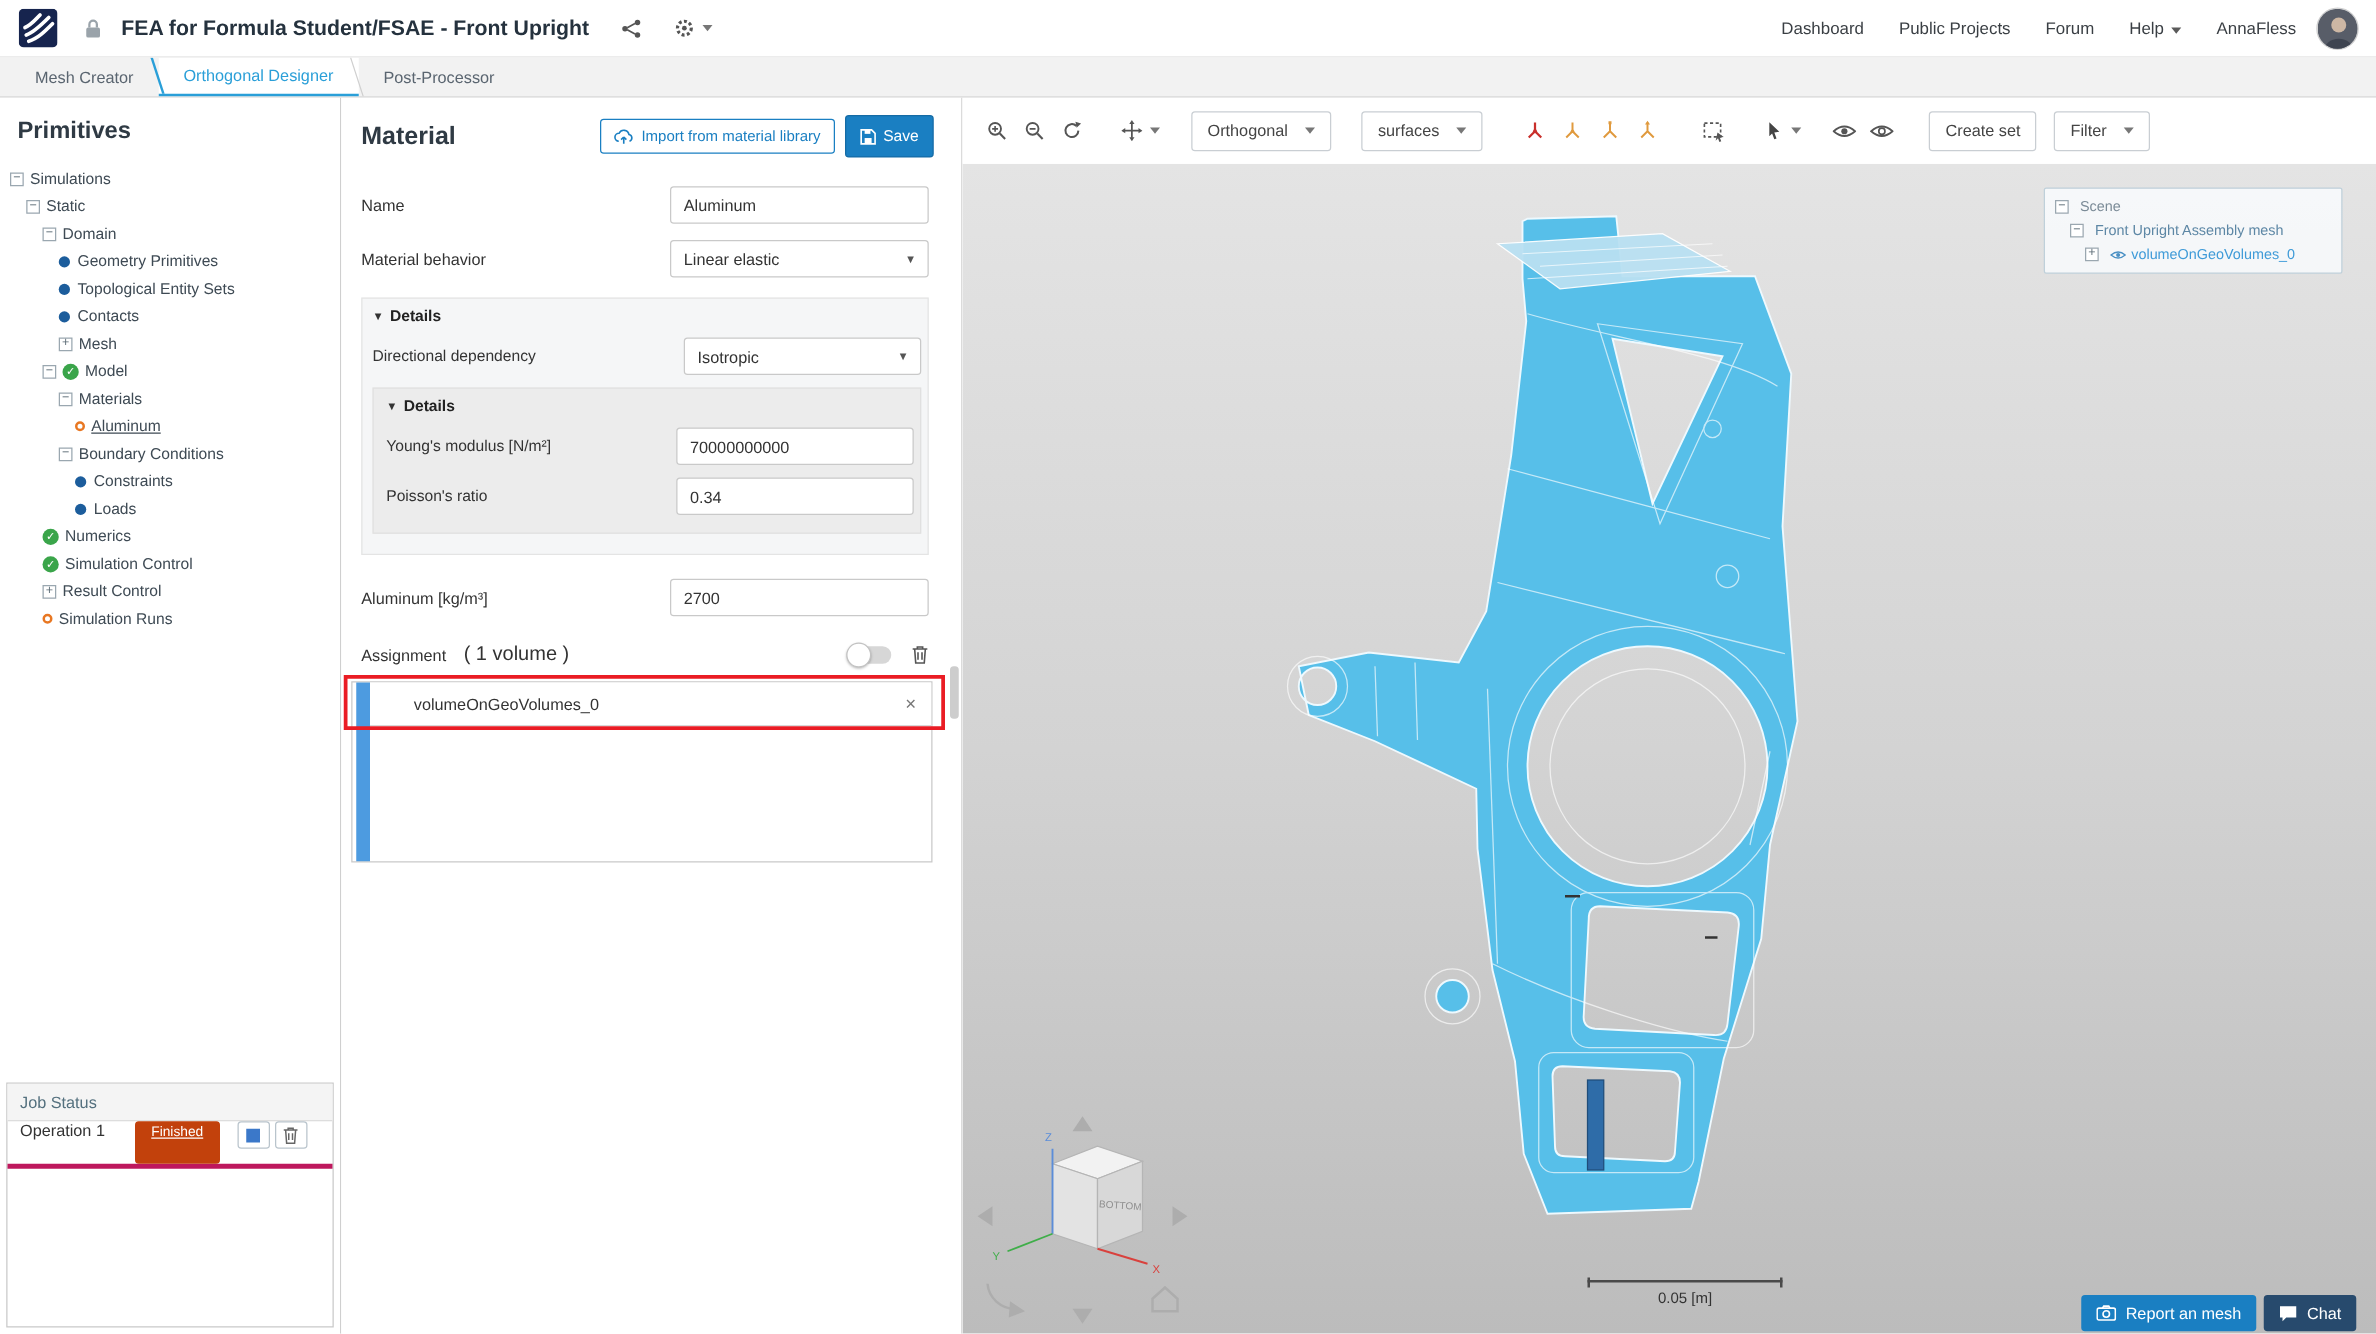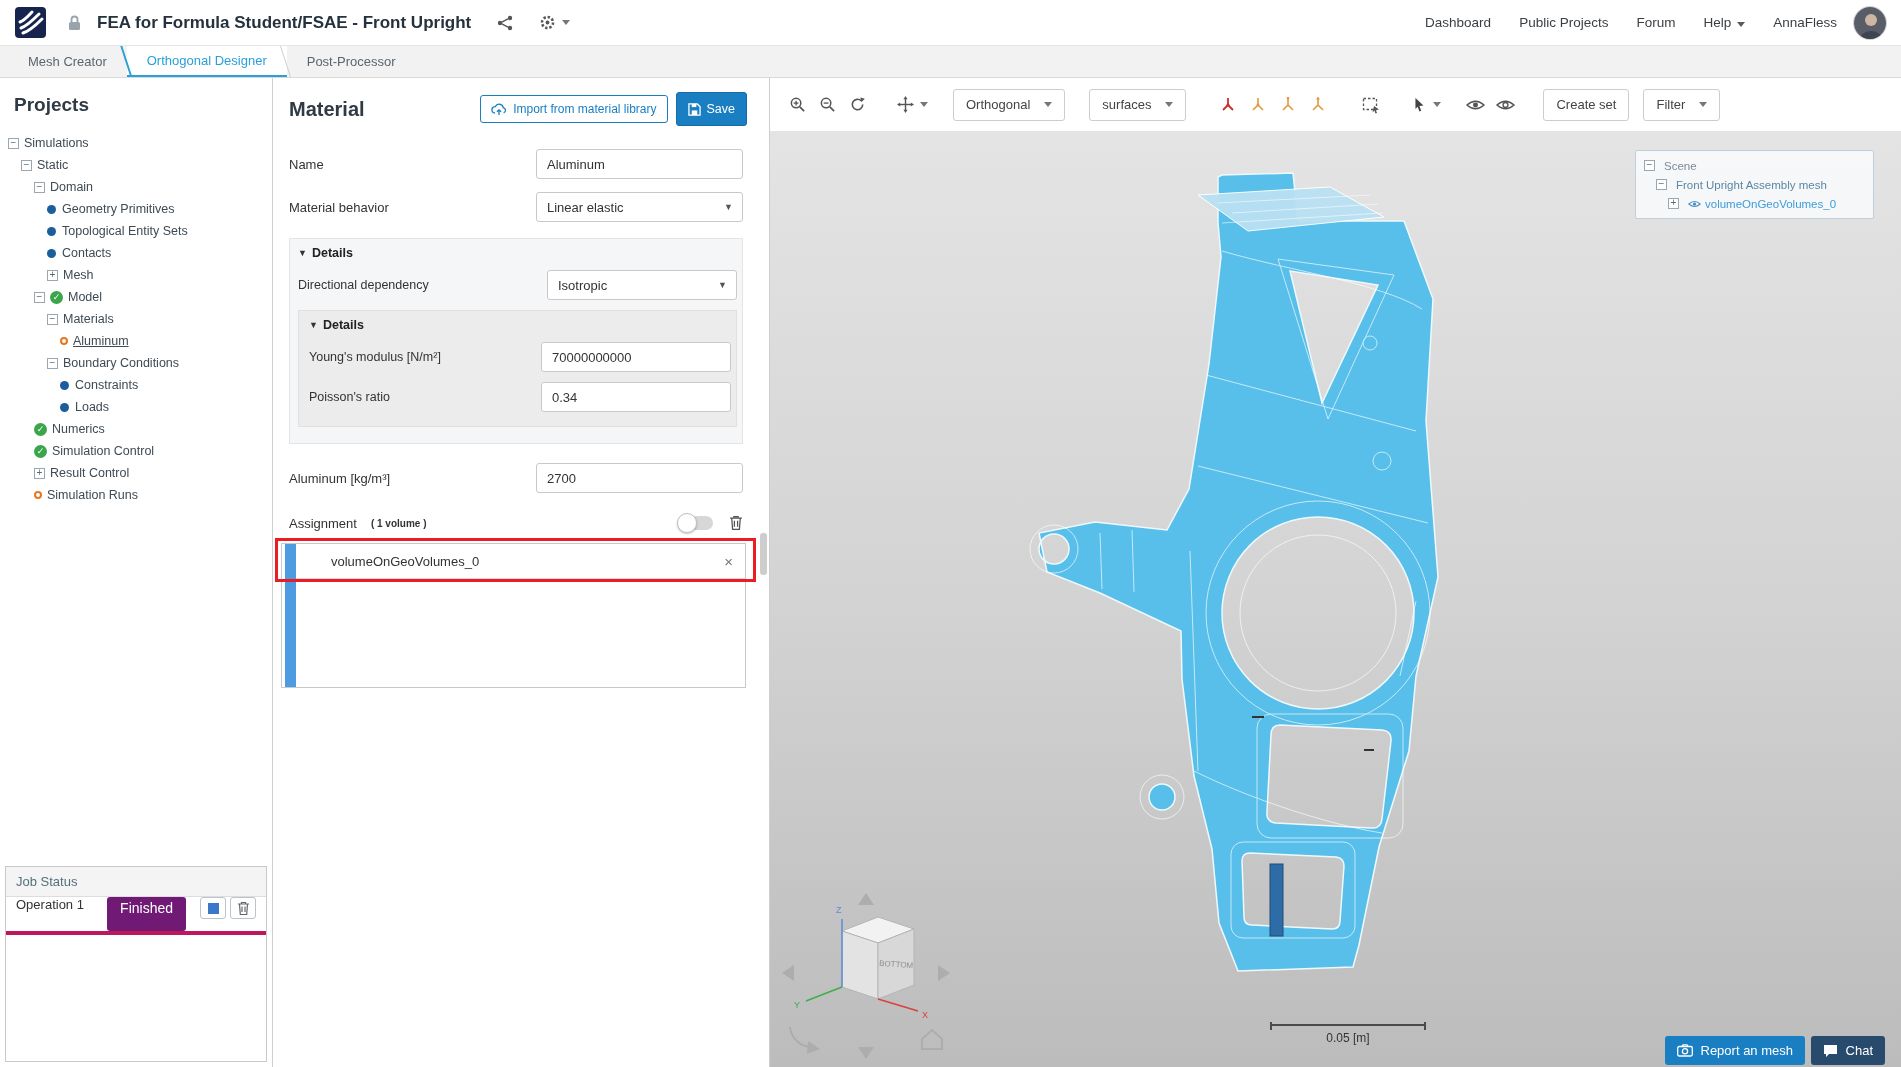"Projects" div.nav-title { text: Projects -> Primitives }
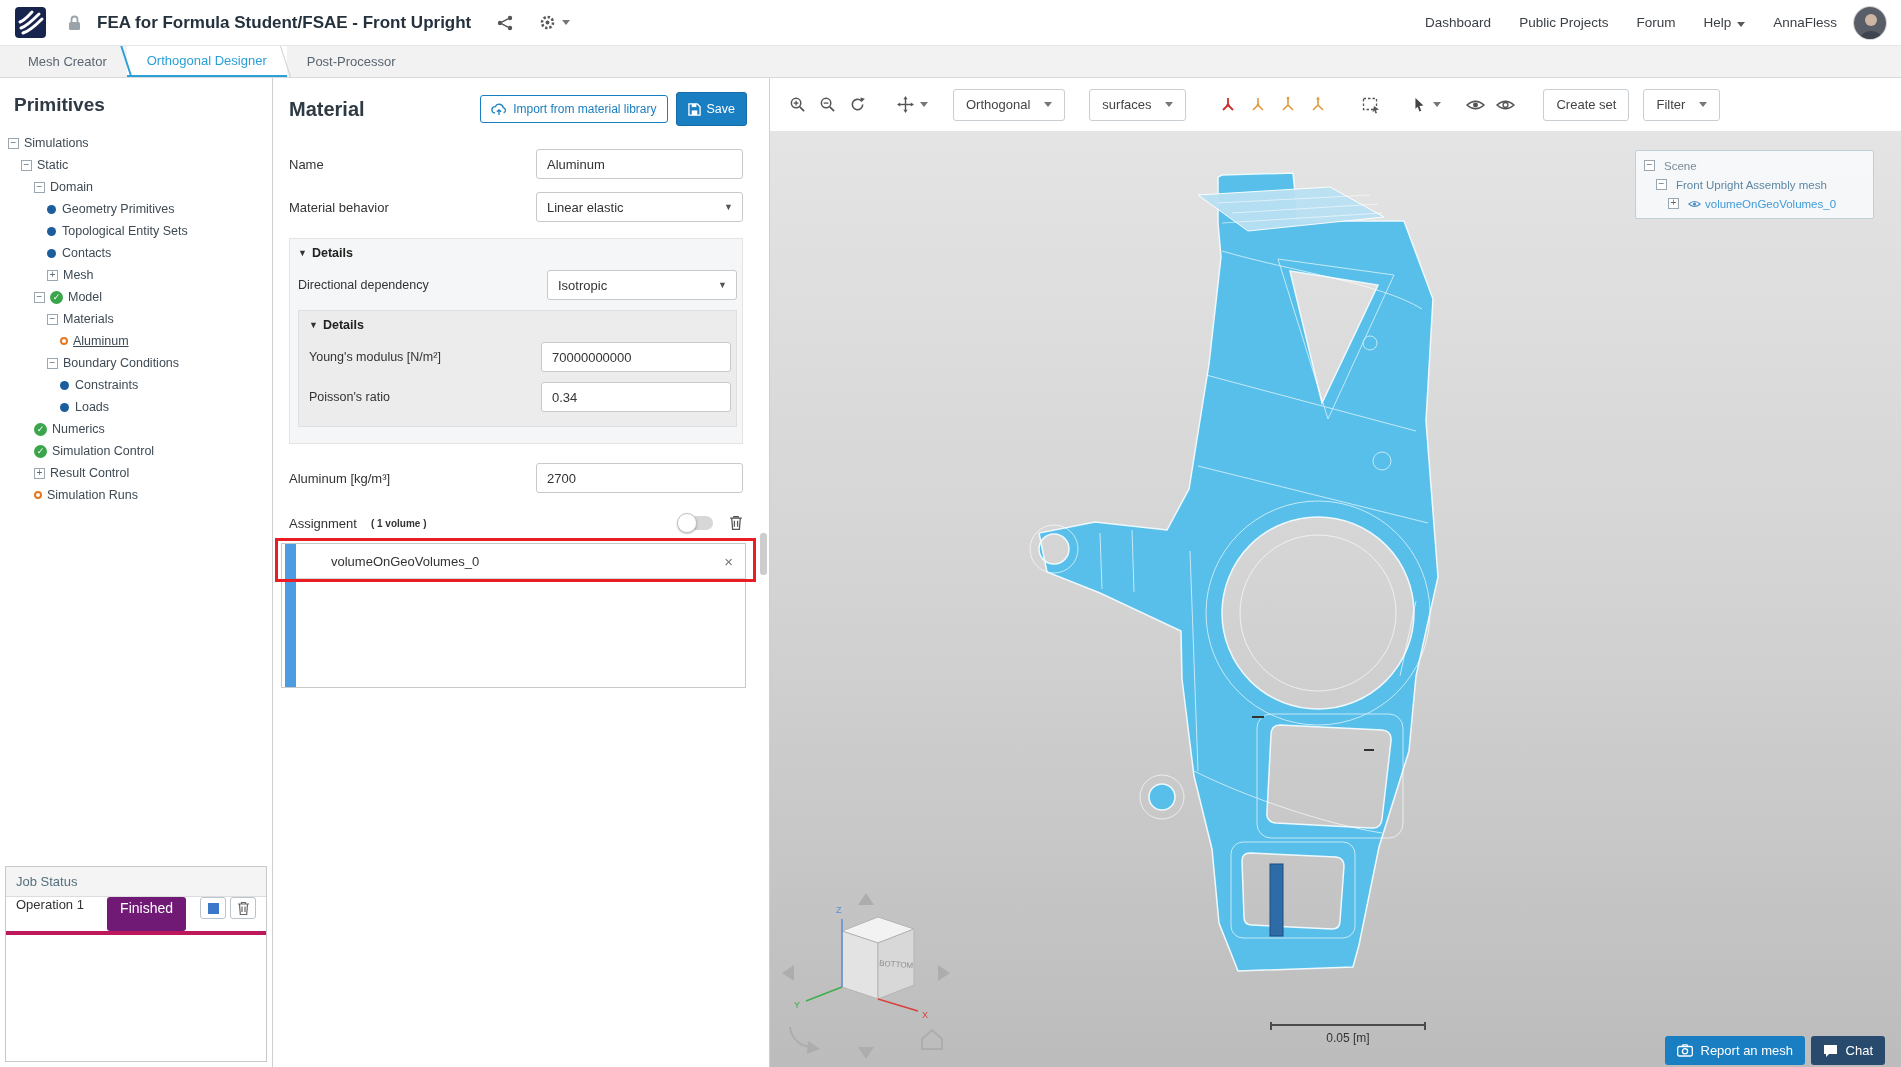"( 1 volume )" .assign-count { font-size: 10px -> 16px; font-weight: bold -> none }
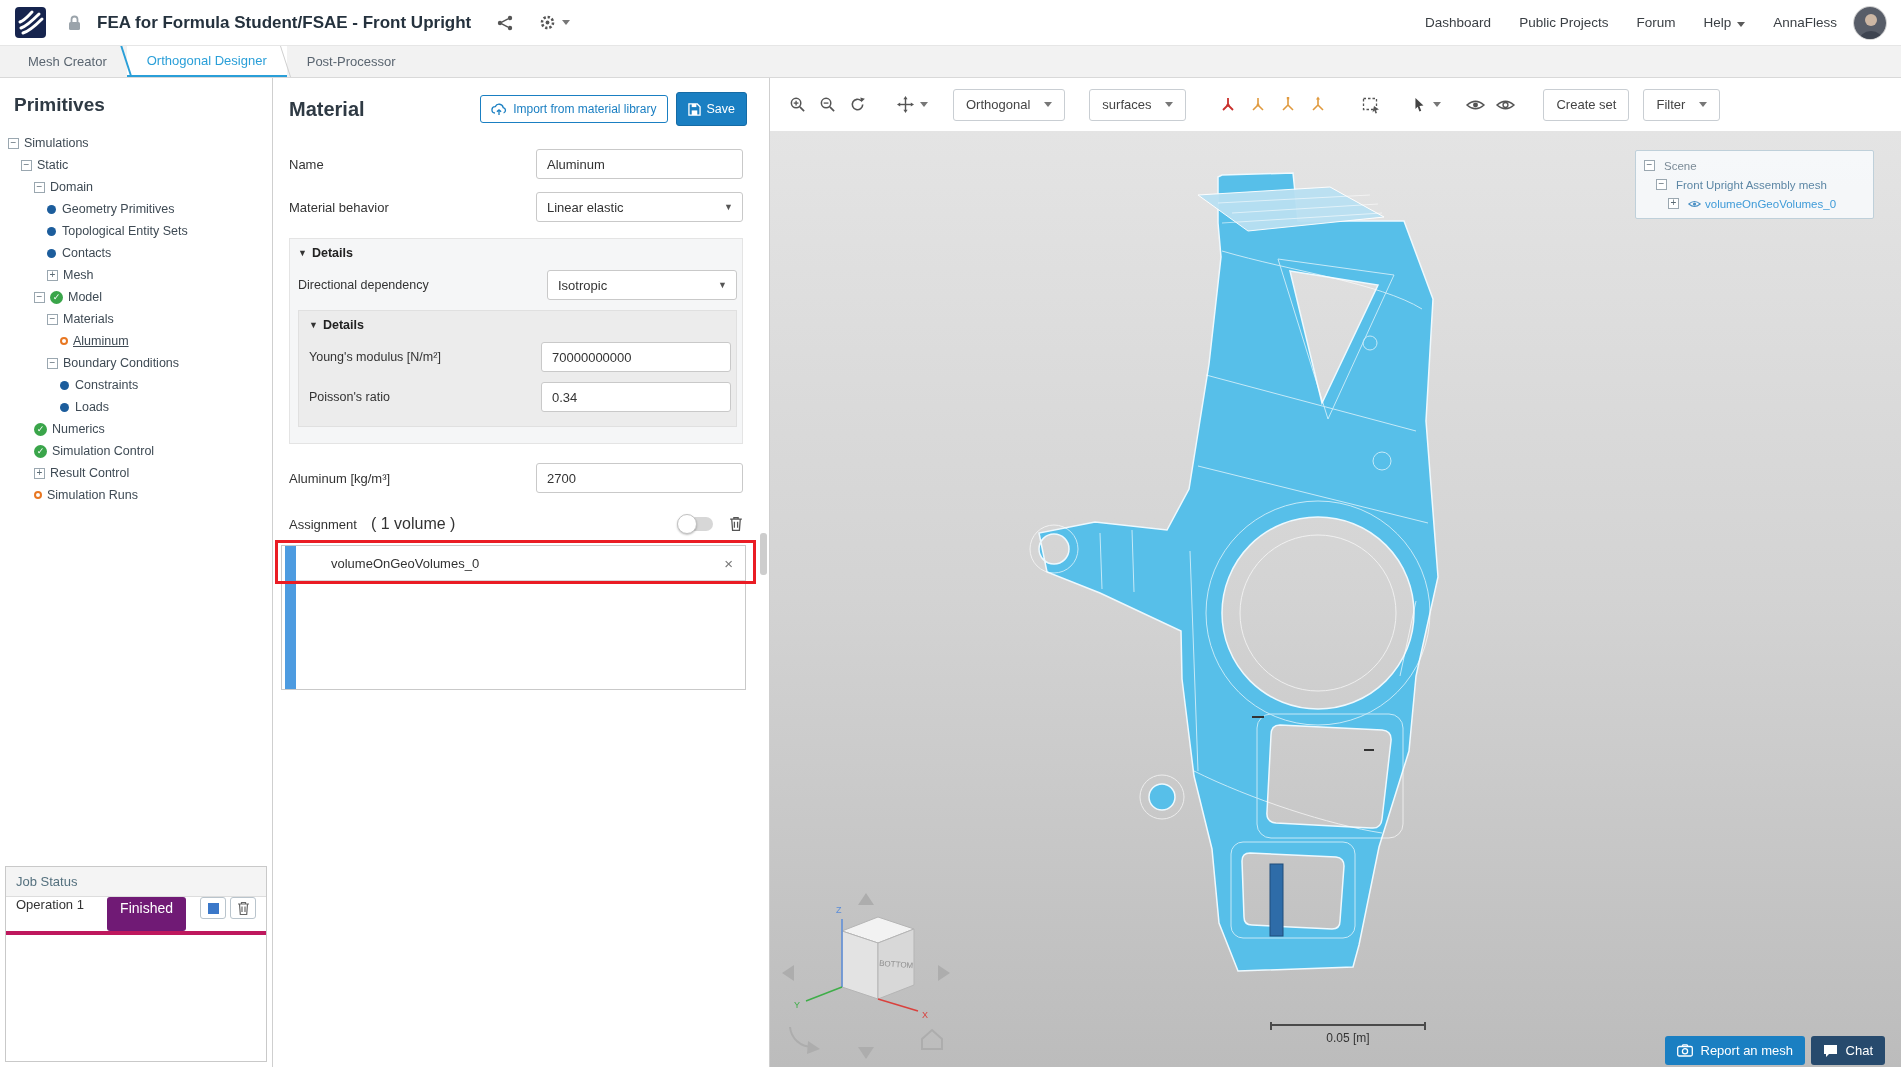"Finished" .badge { background: #701a75 -> #c2410c; font-size: 14px -> 11px; text-decoration: none -> underline }
